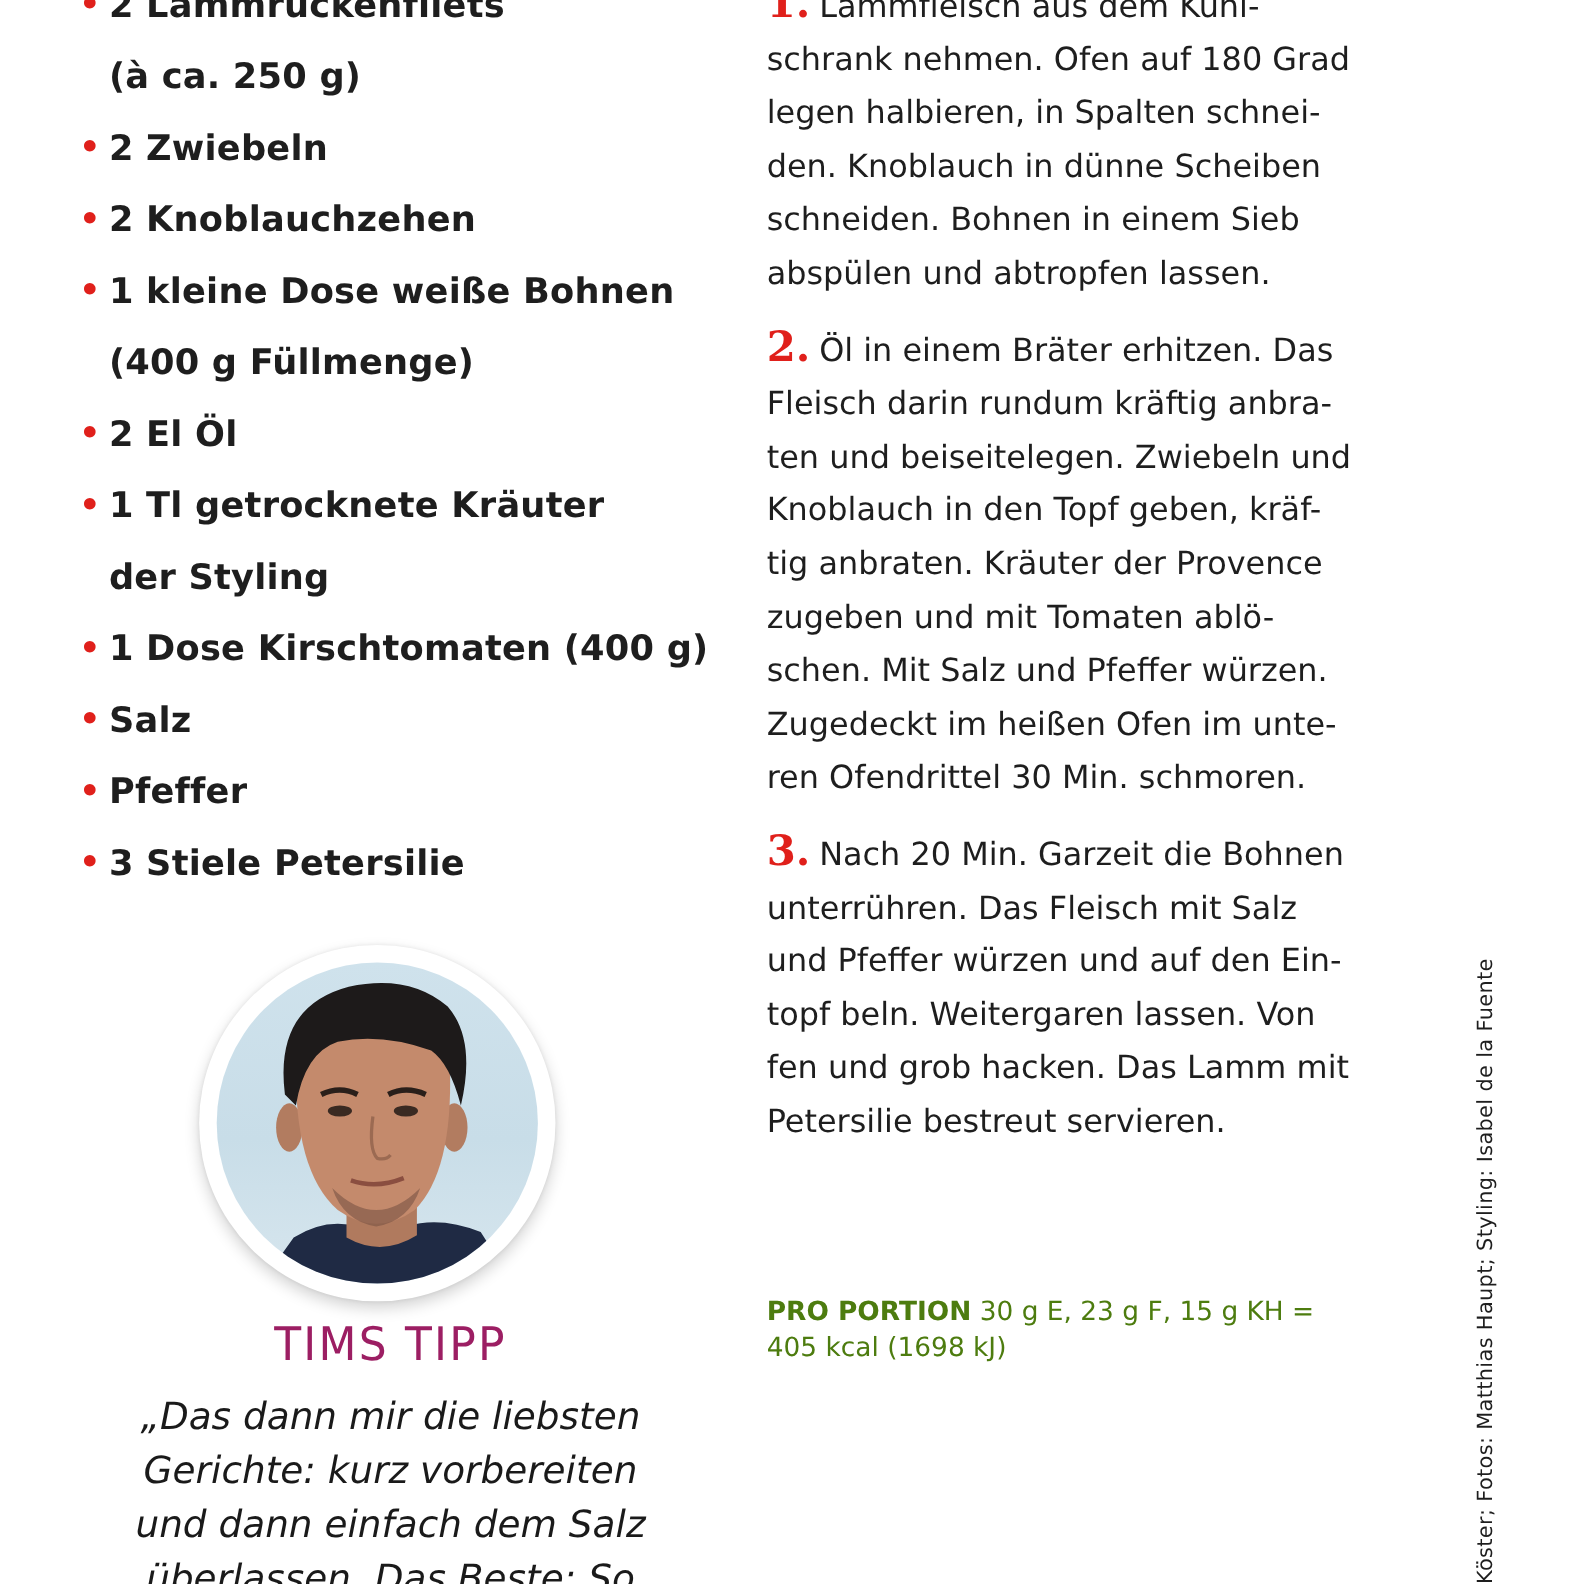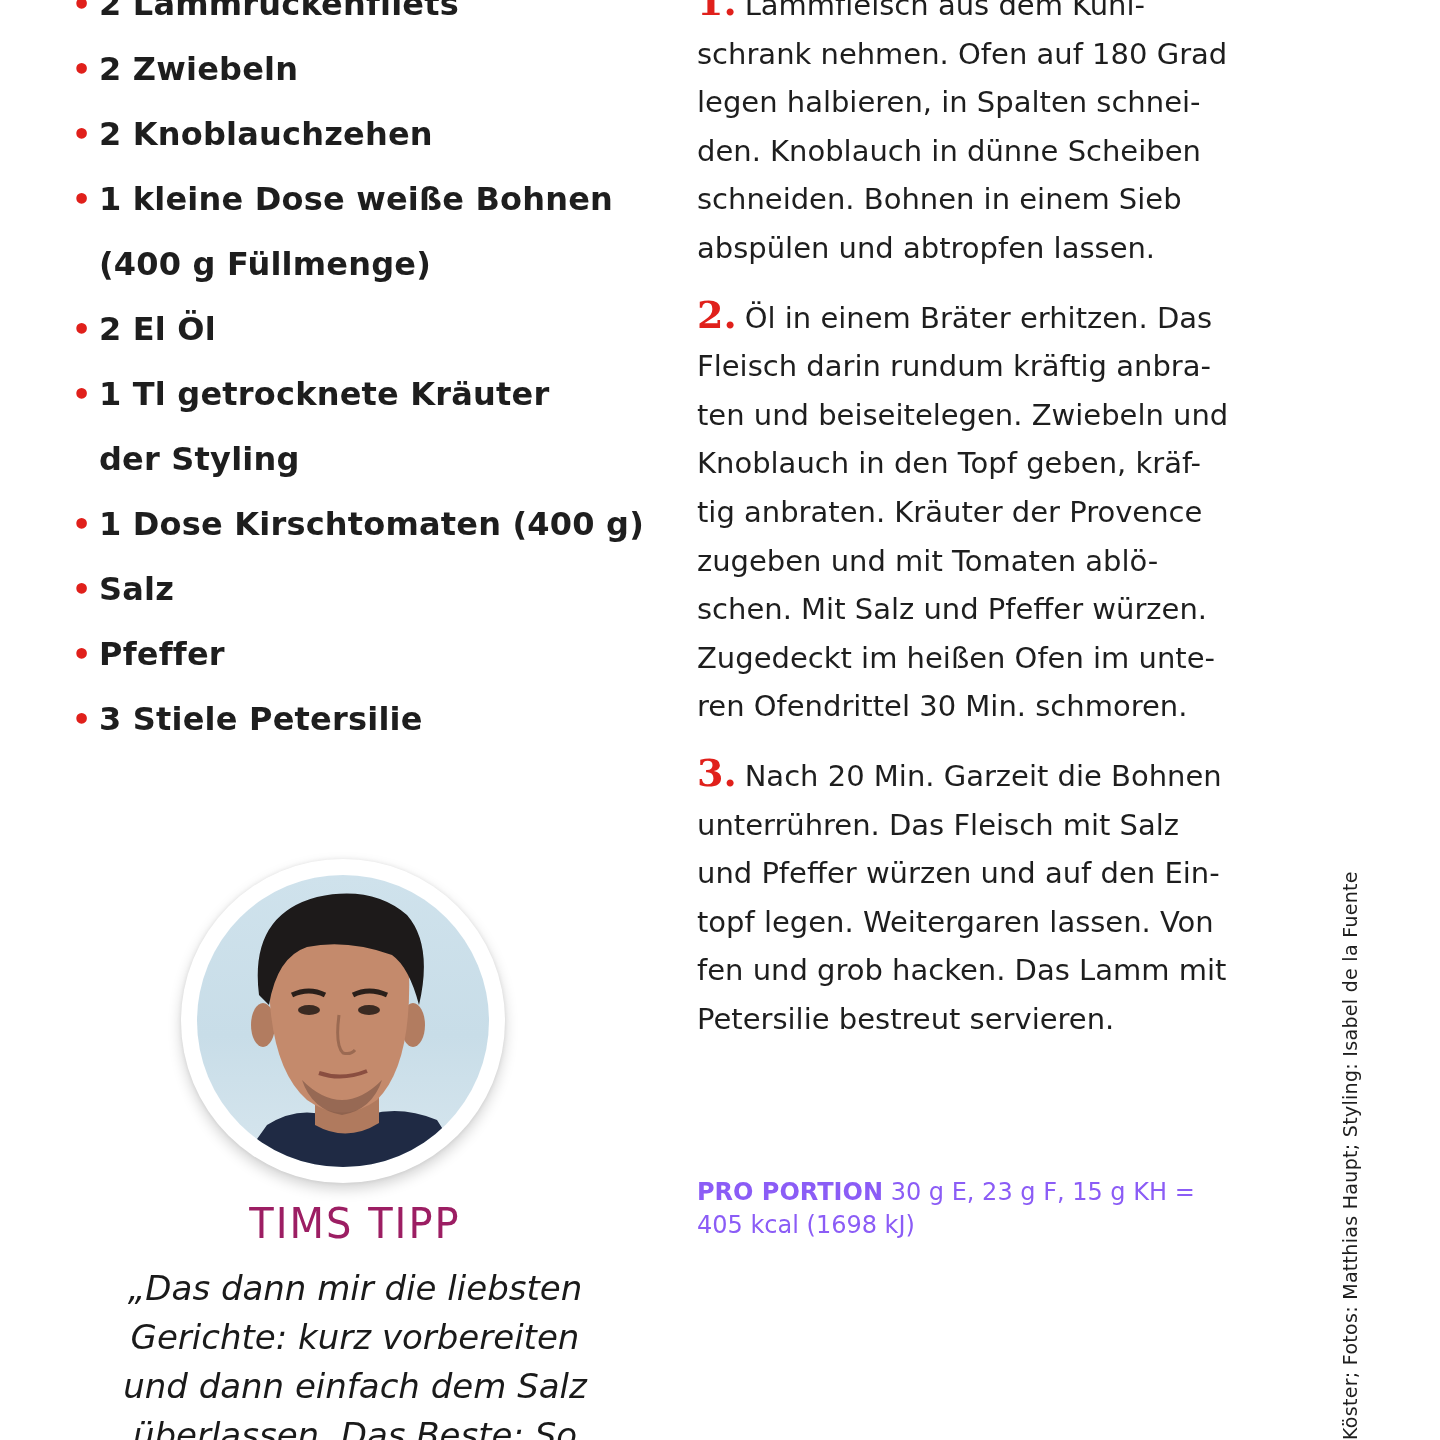"(à ca. 250 g)" span.line { html: none -> <span>(à ca. 250 g)</span> }
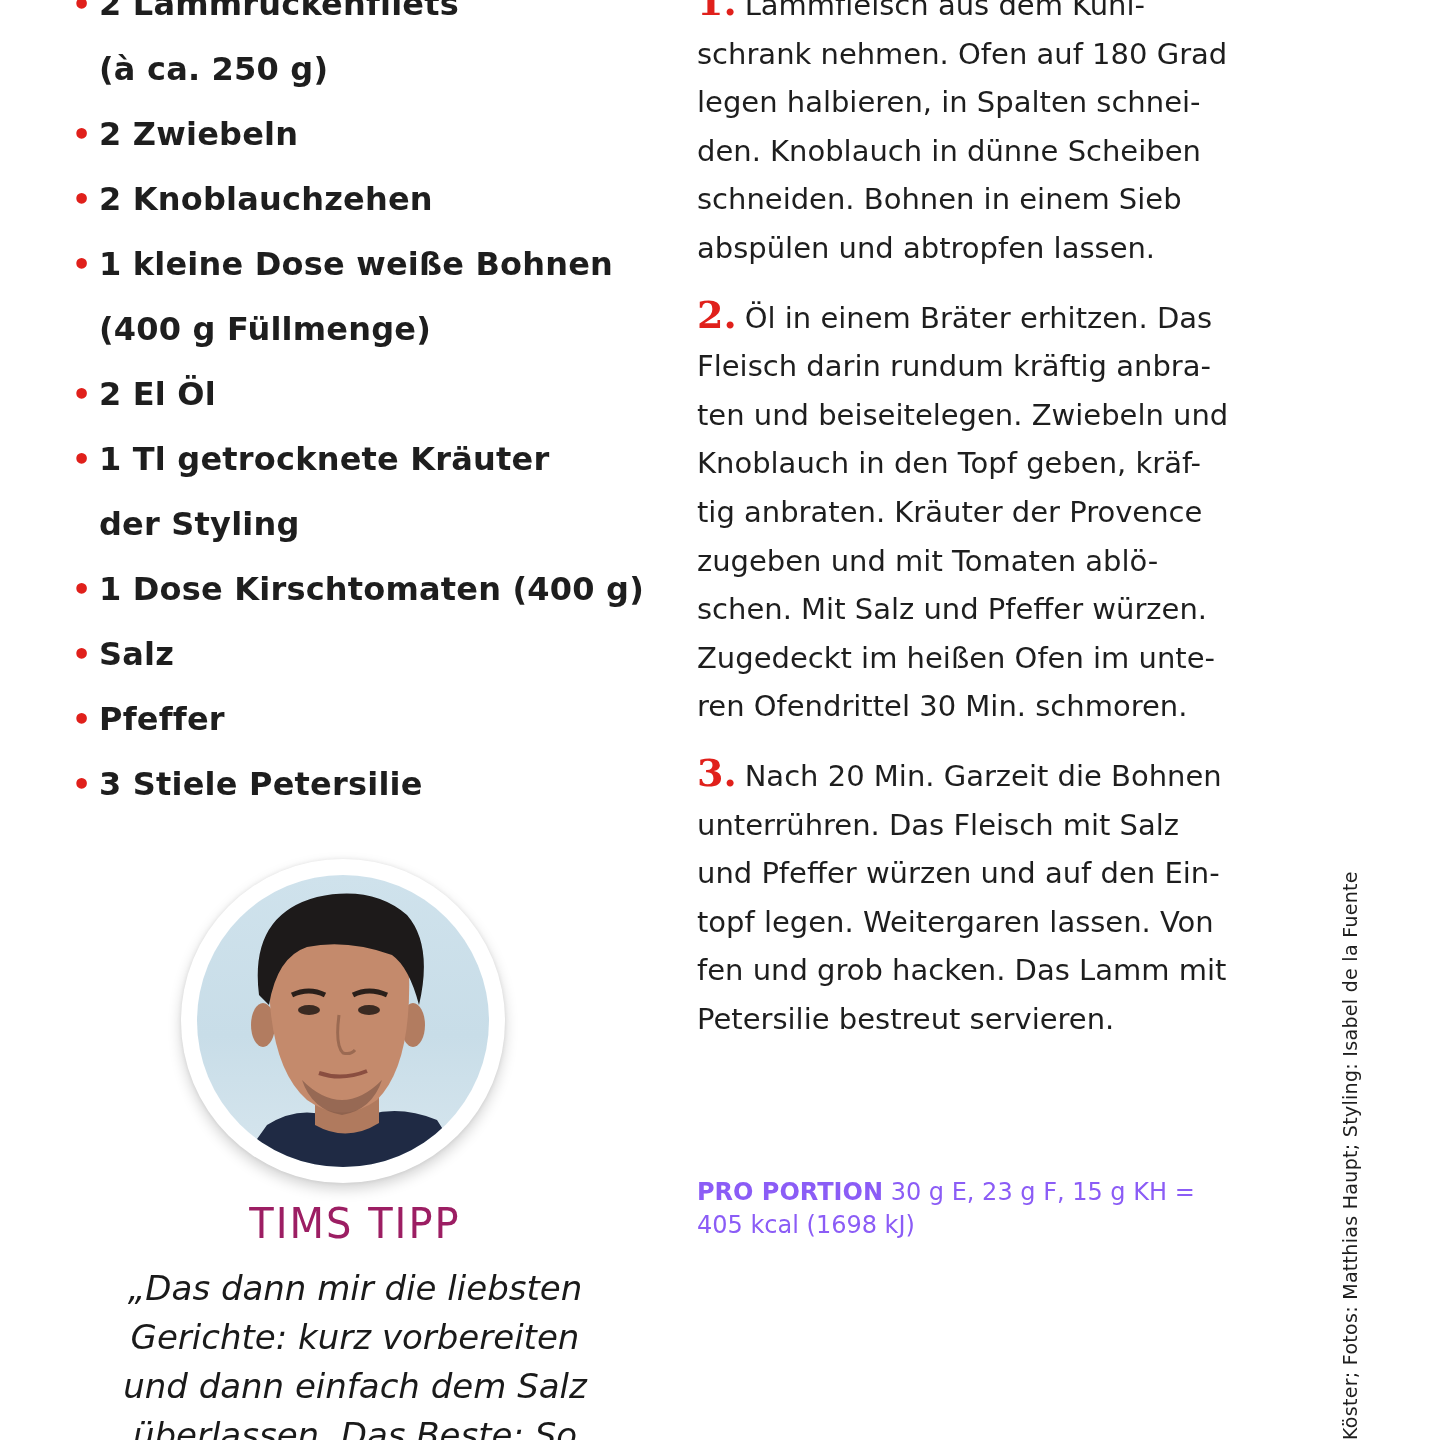"topf legen. Weitergaren lassen. Von" span.line { text: legen -> beln }
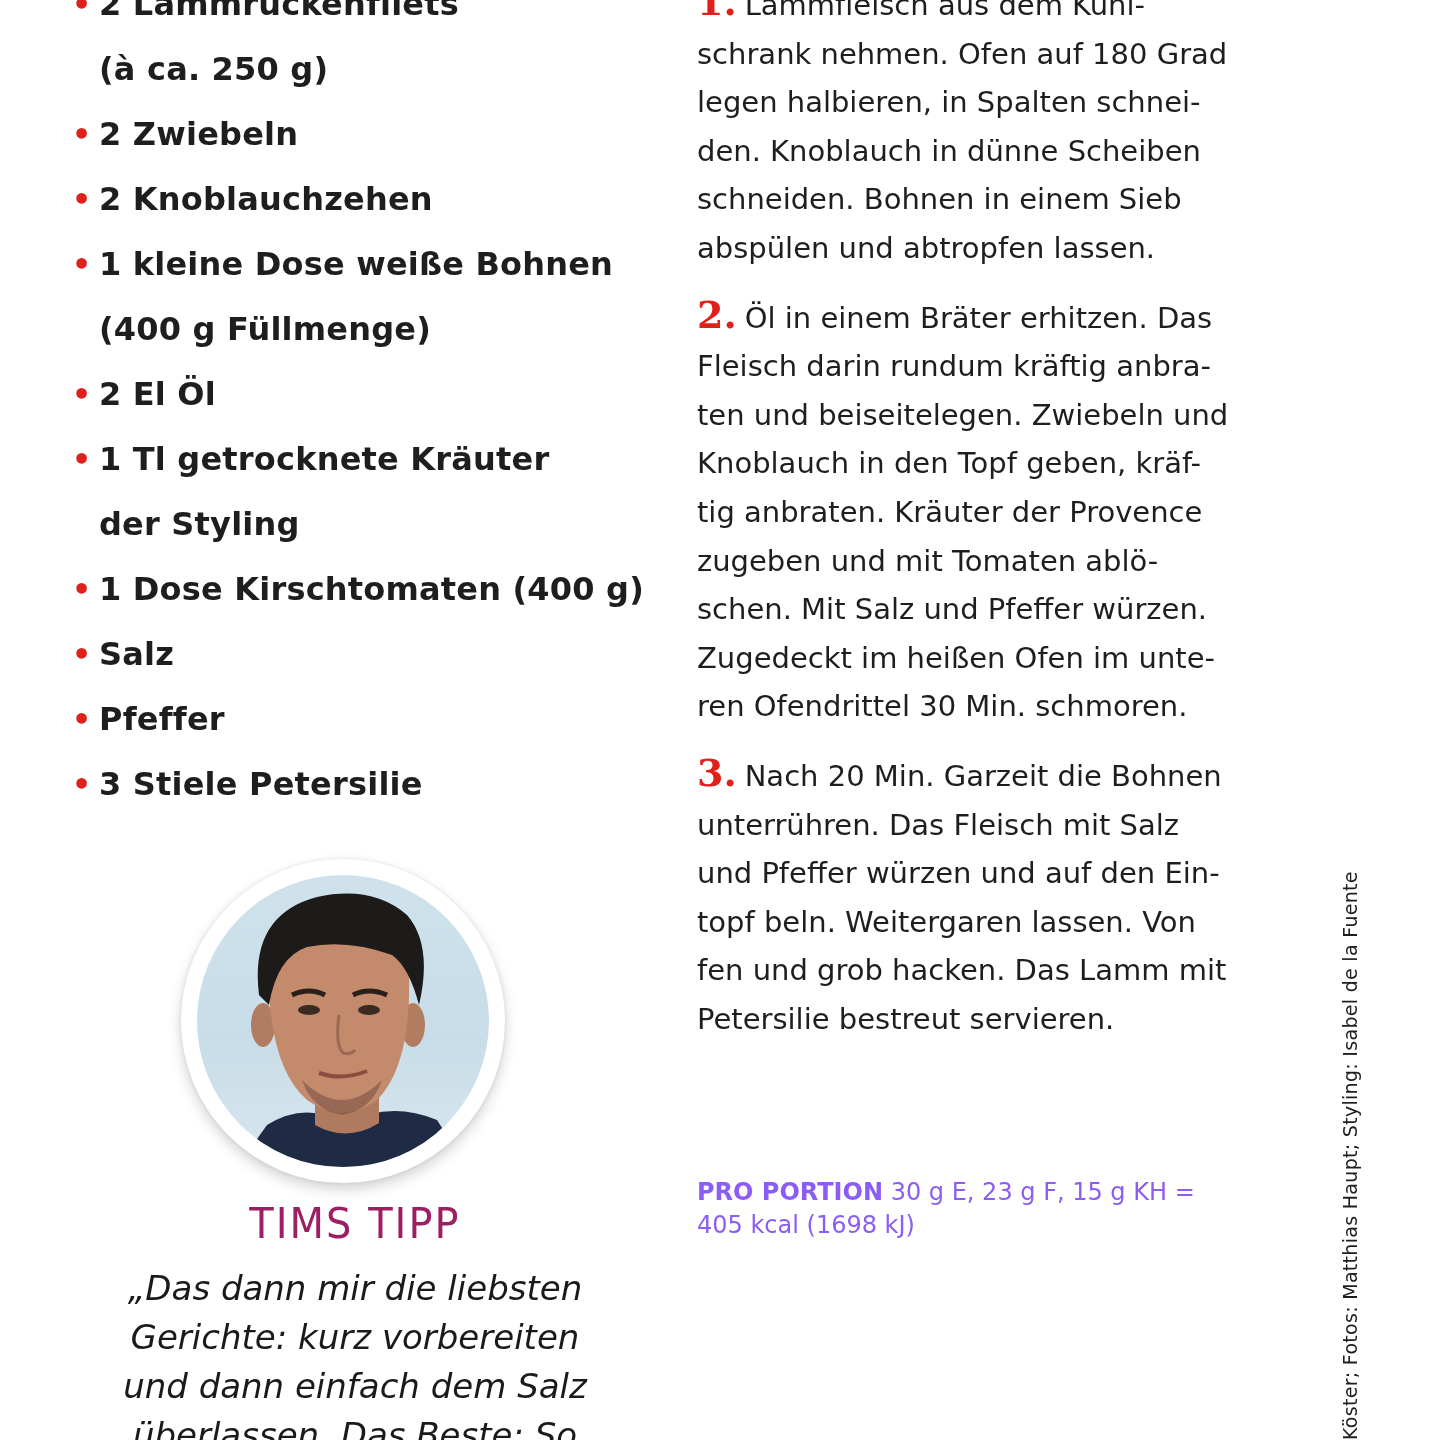"PRO PORTION 30 g E," .nutrition { color: #8b5cf6 -> #4d7c0f }
